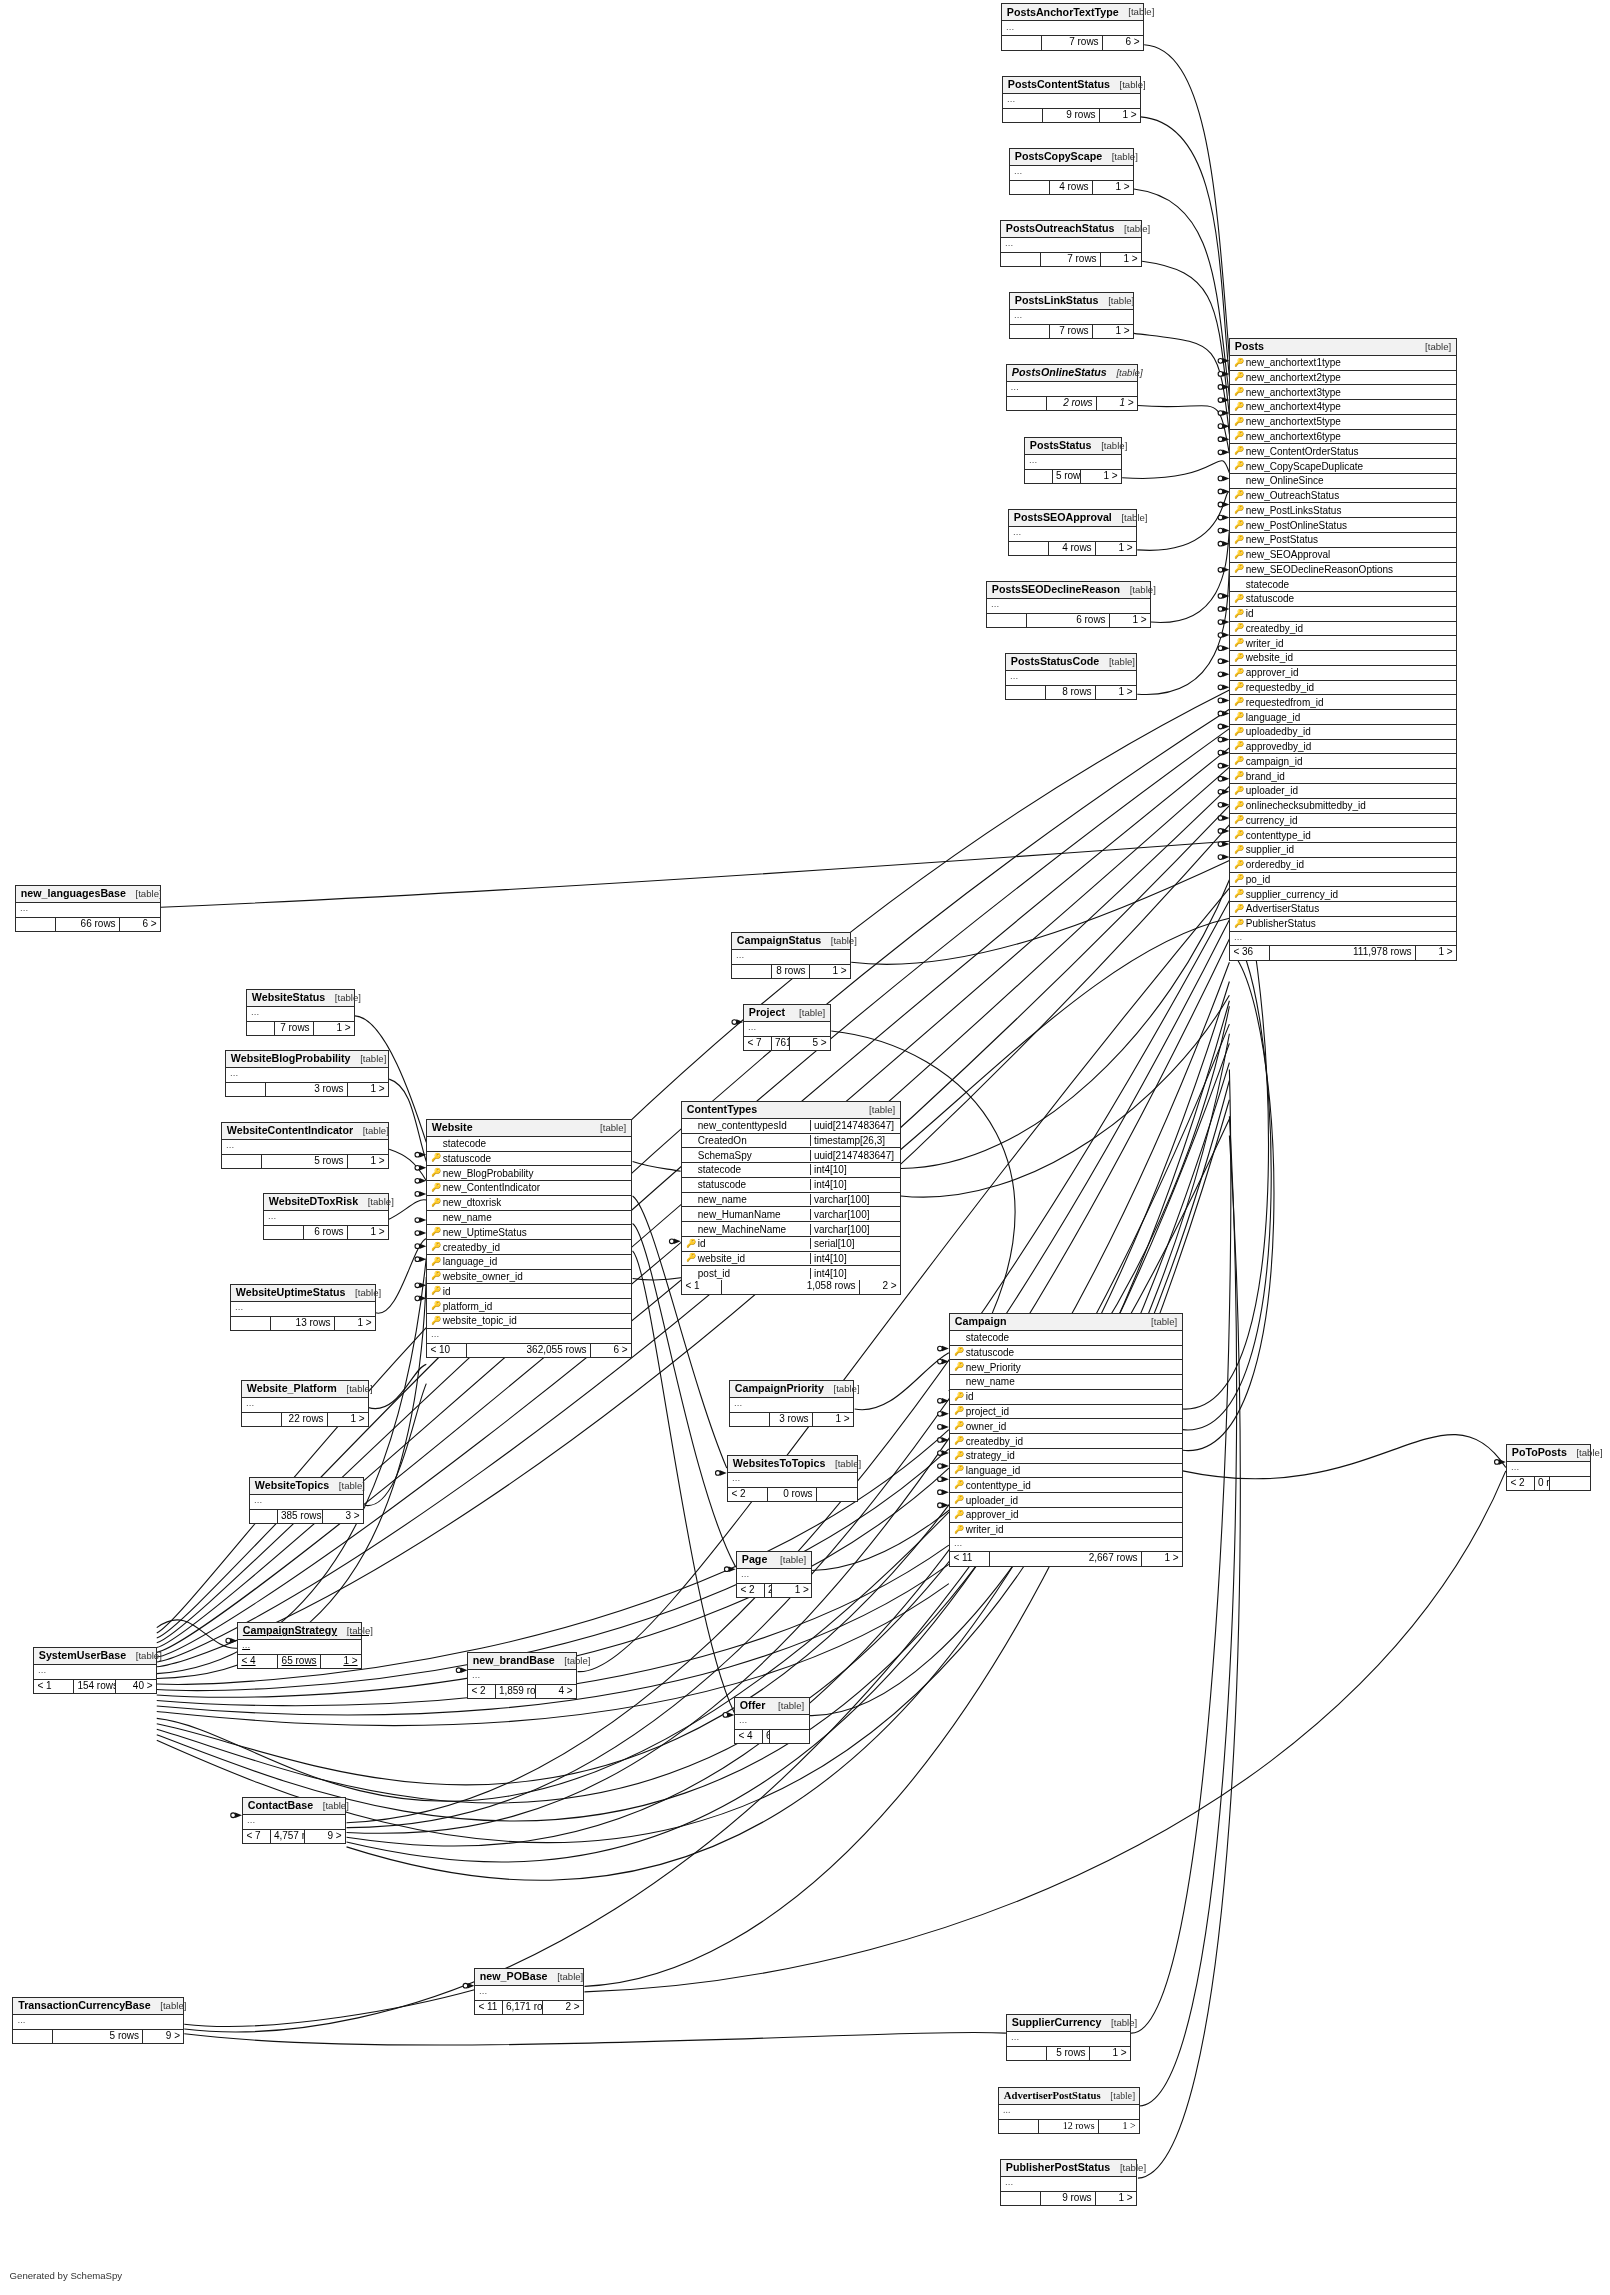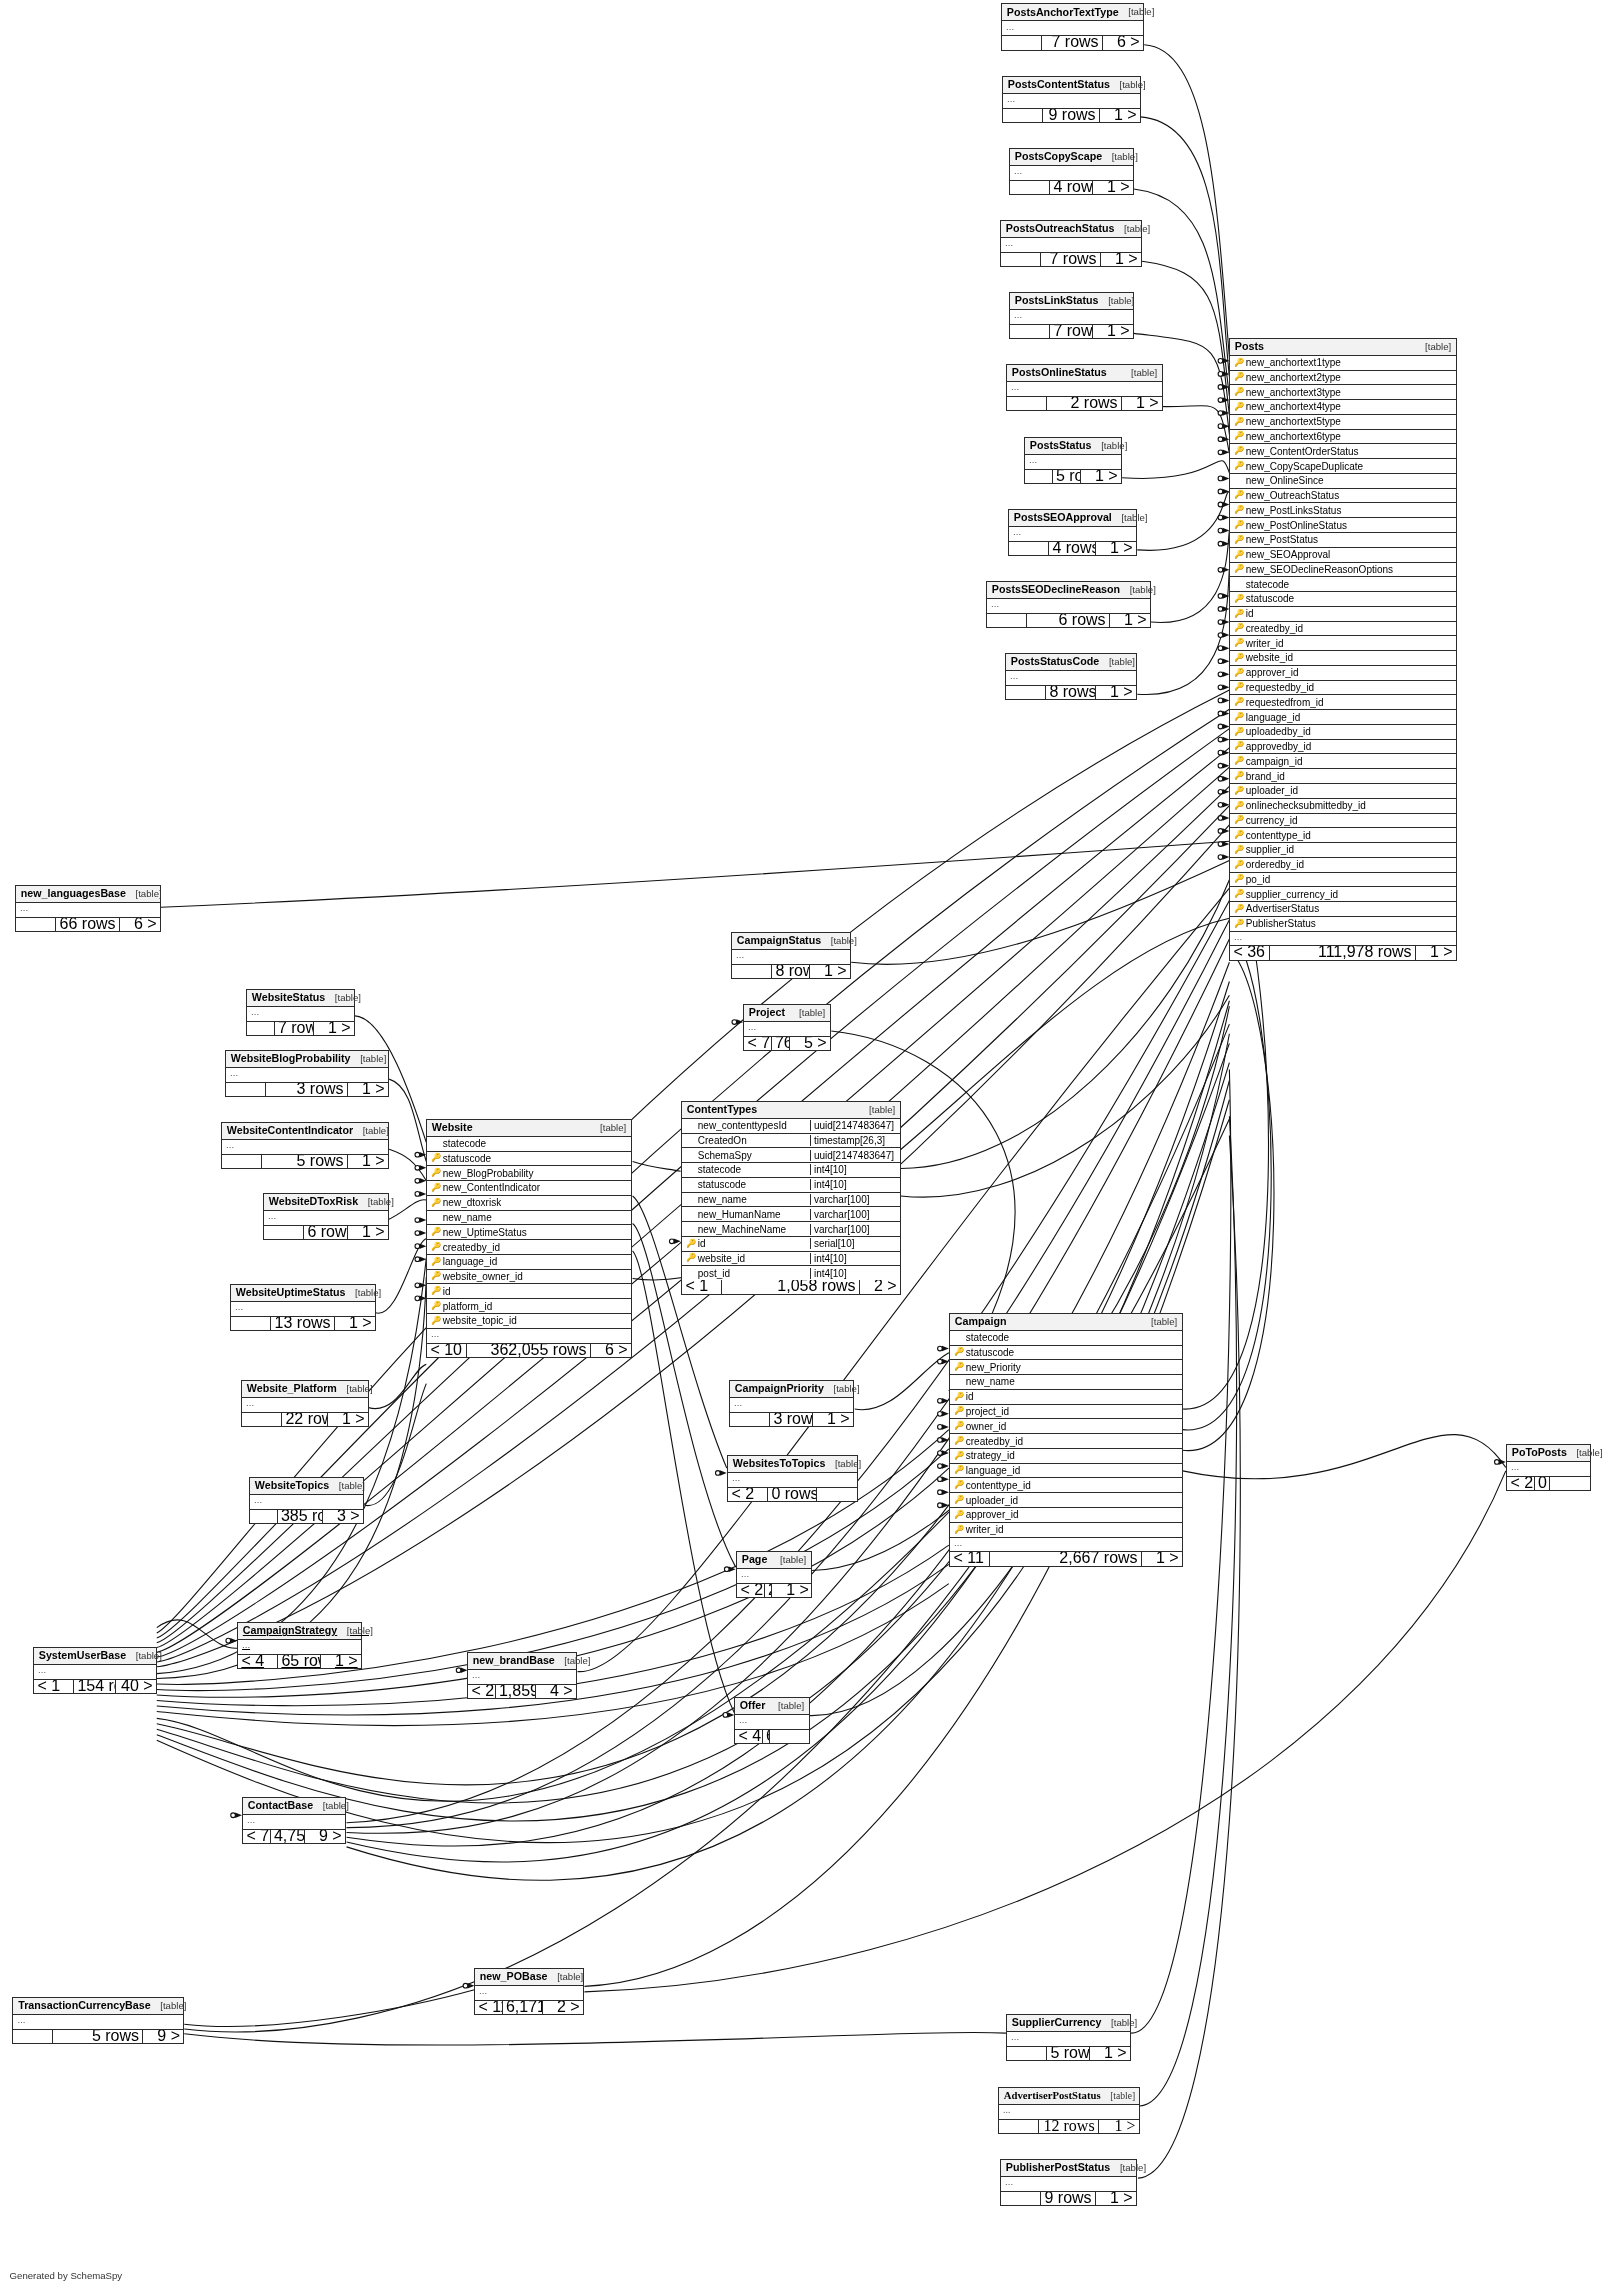"7 rows" .tbl .foot { font-size: 16px -> 10px }
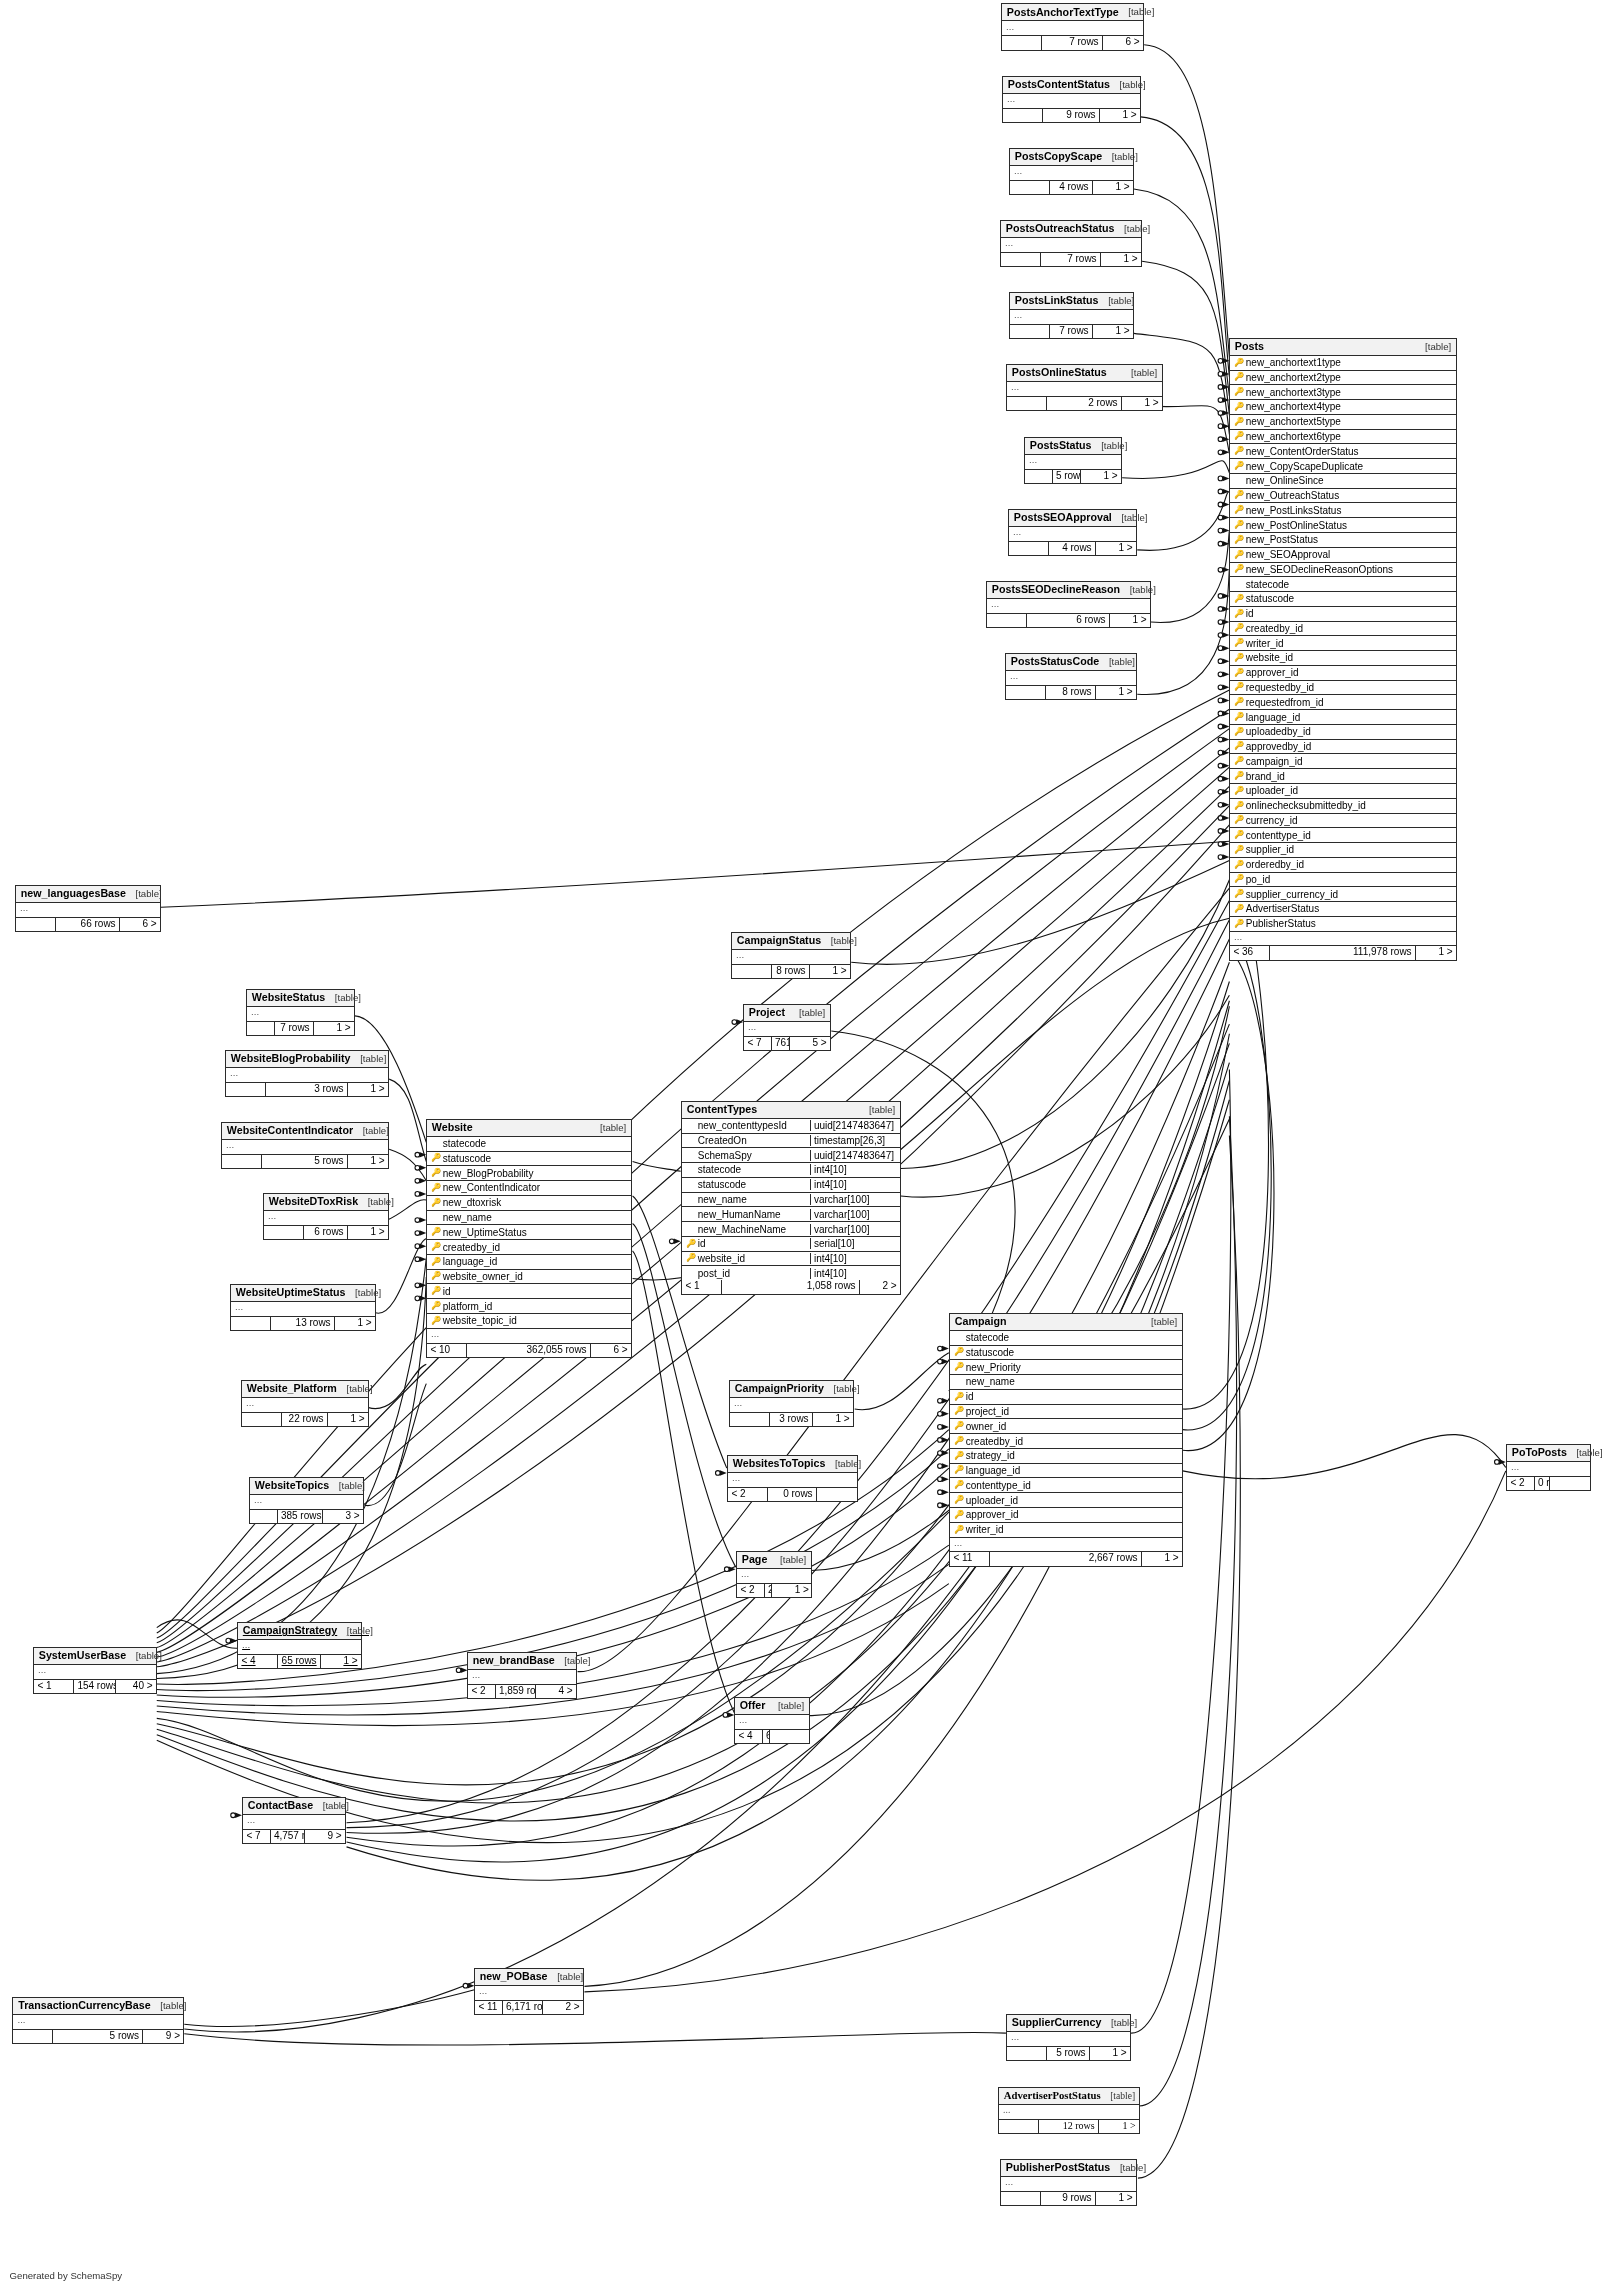"PostsOnlineStatus" div.tbl { font-style: none -> italic; width: 157px -> 132px }
